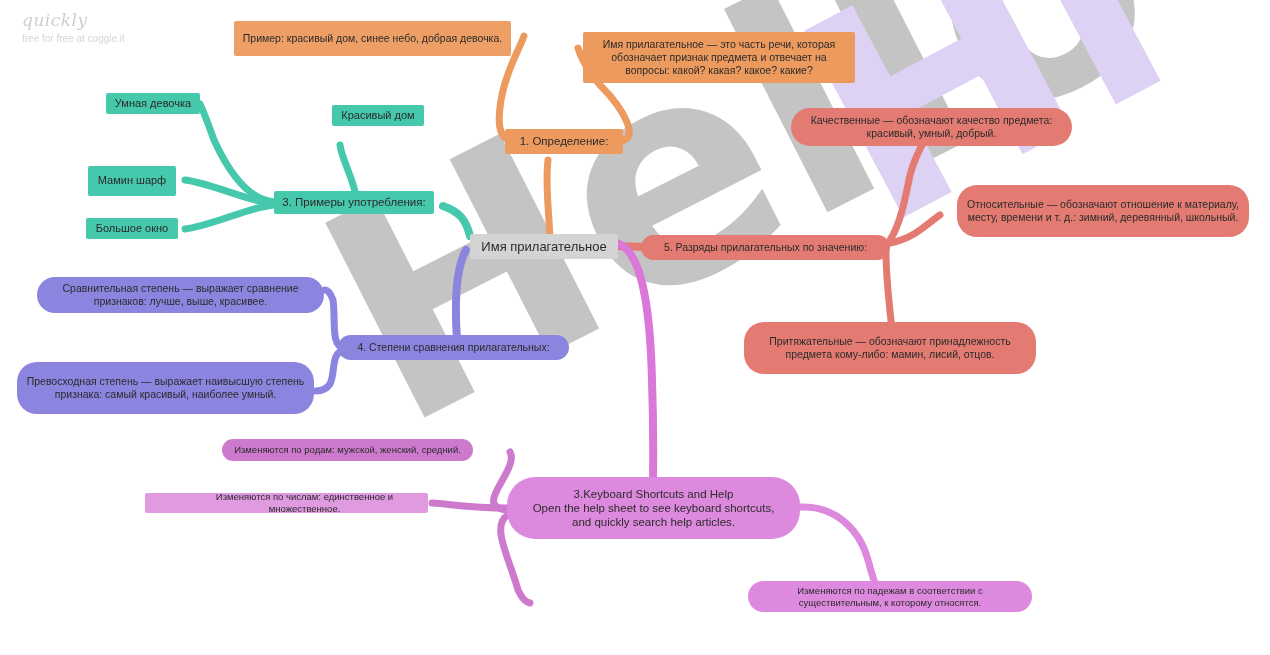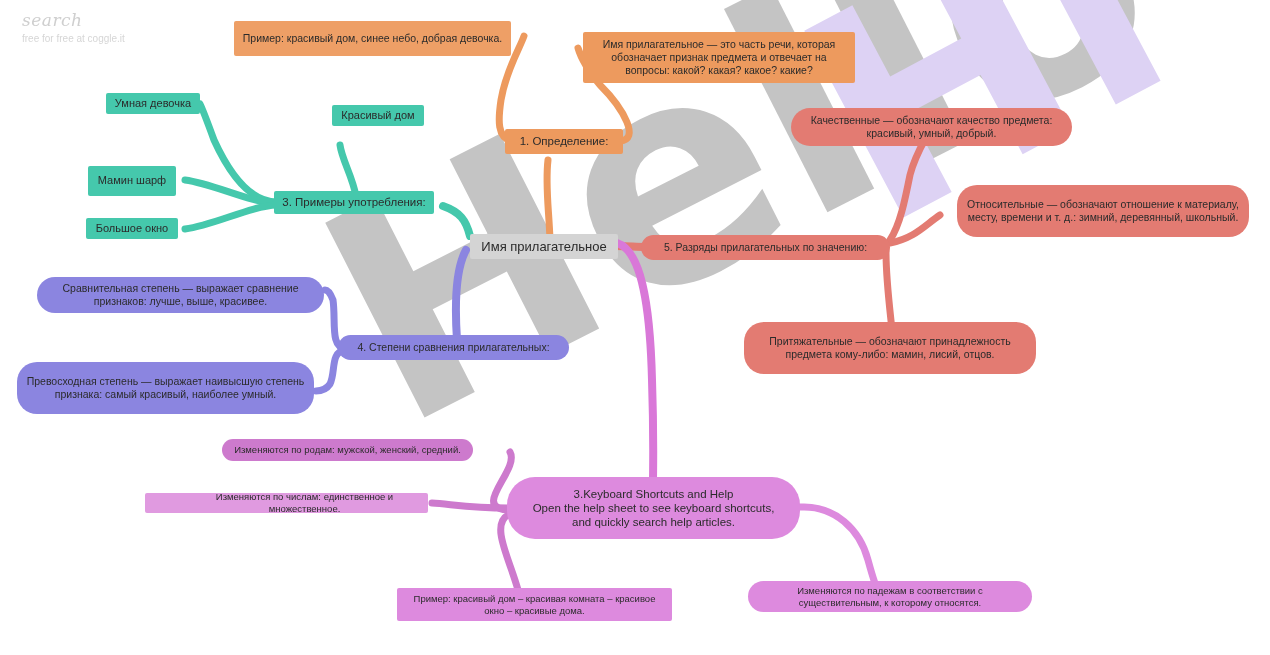"search" div.logo-name { text: search -> quickly }
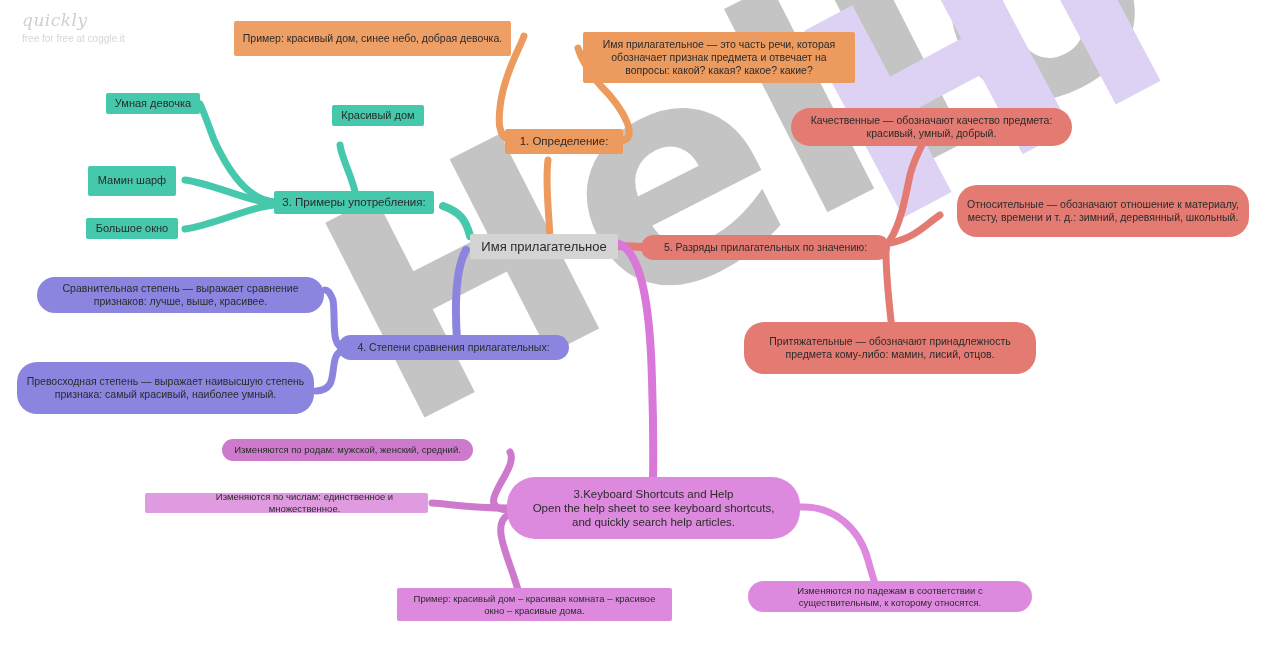"Пример: красивый дом – красивая" div.node { html: <div> <span>Пример: красивый дом – красивая комната – красивое окно – красивые дома.</span> </div> -> none }
